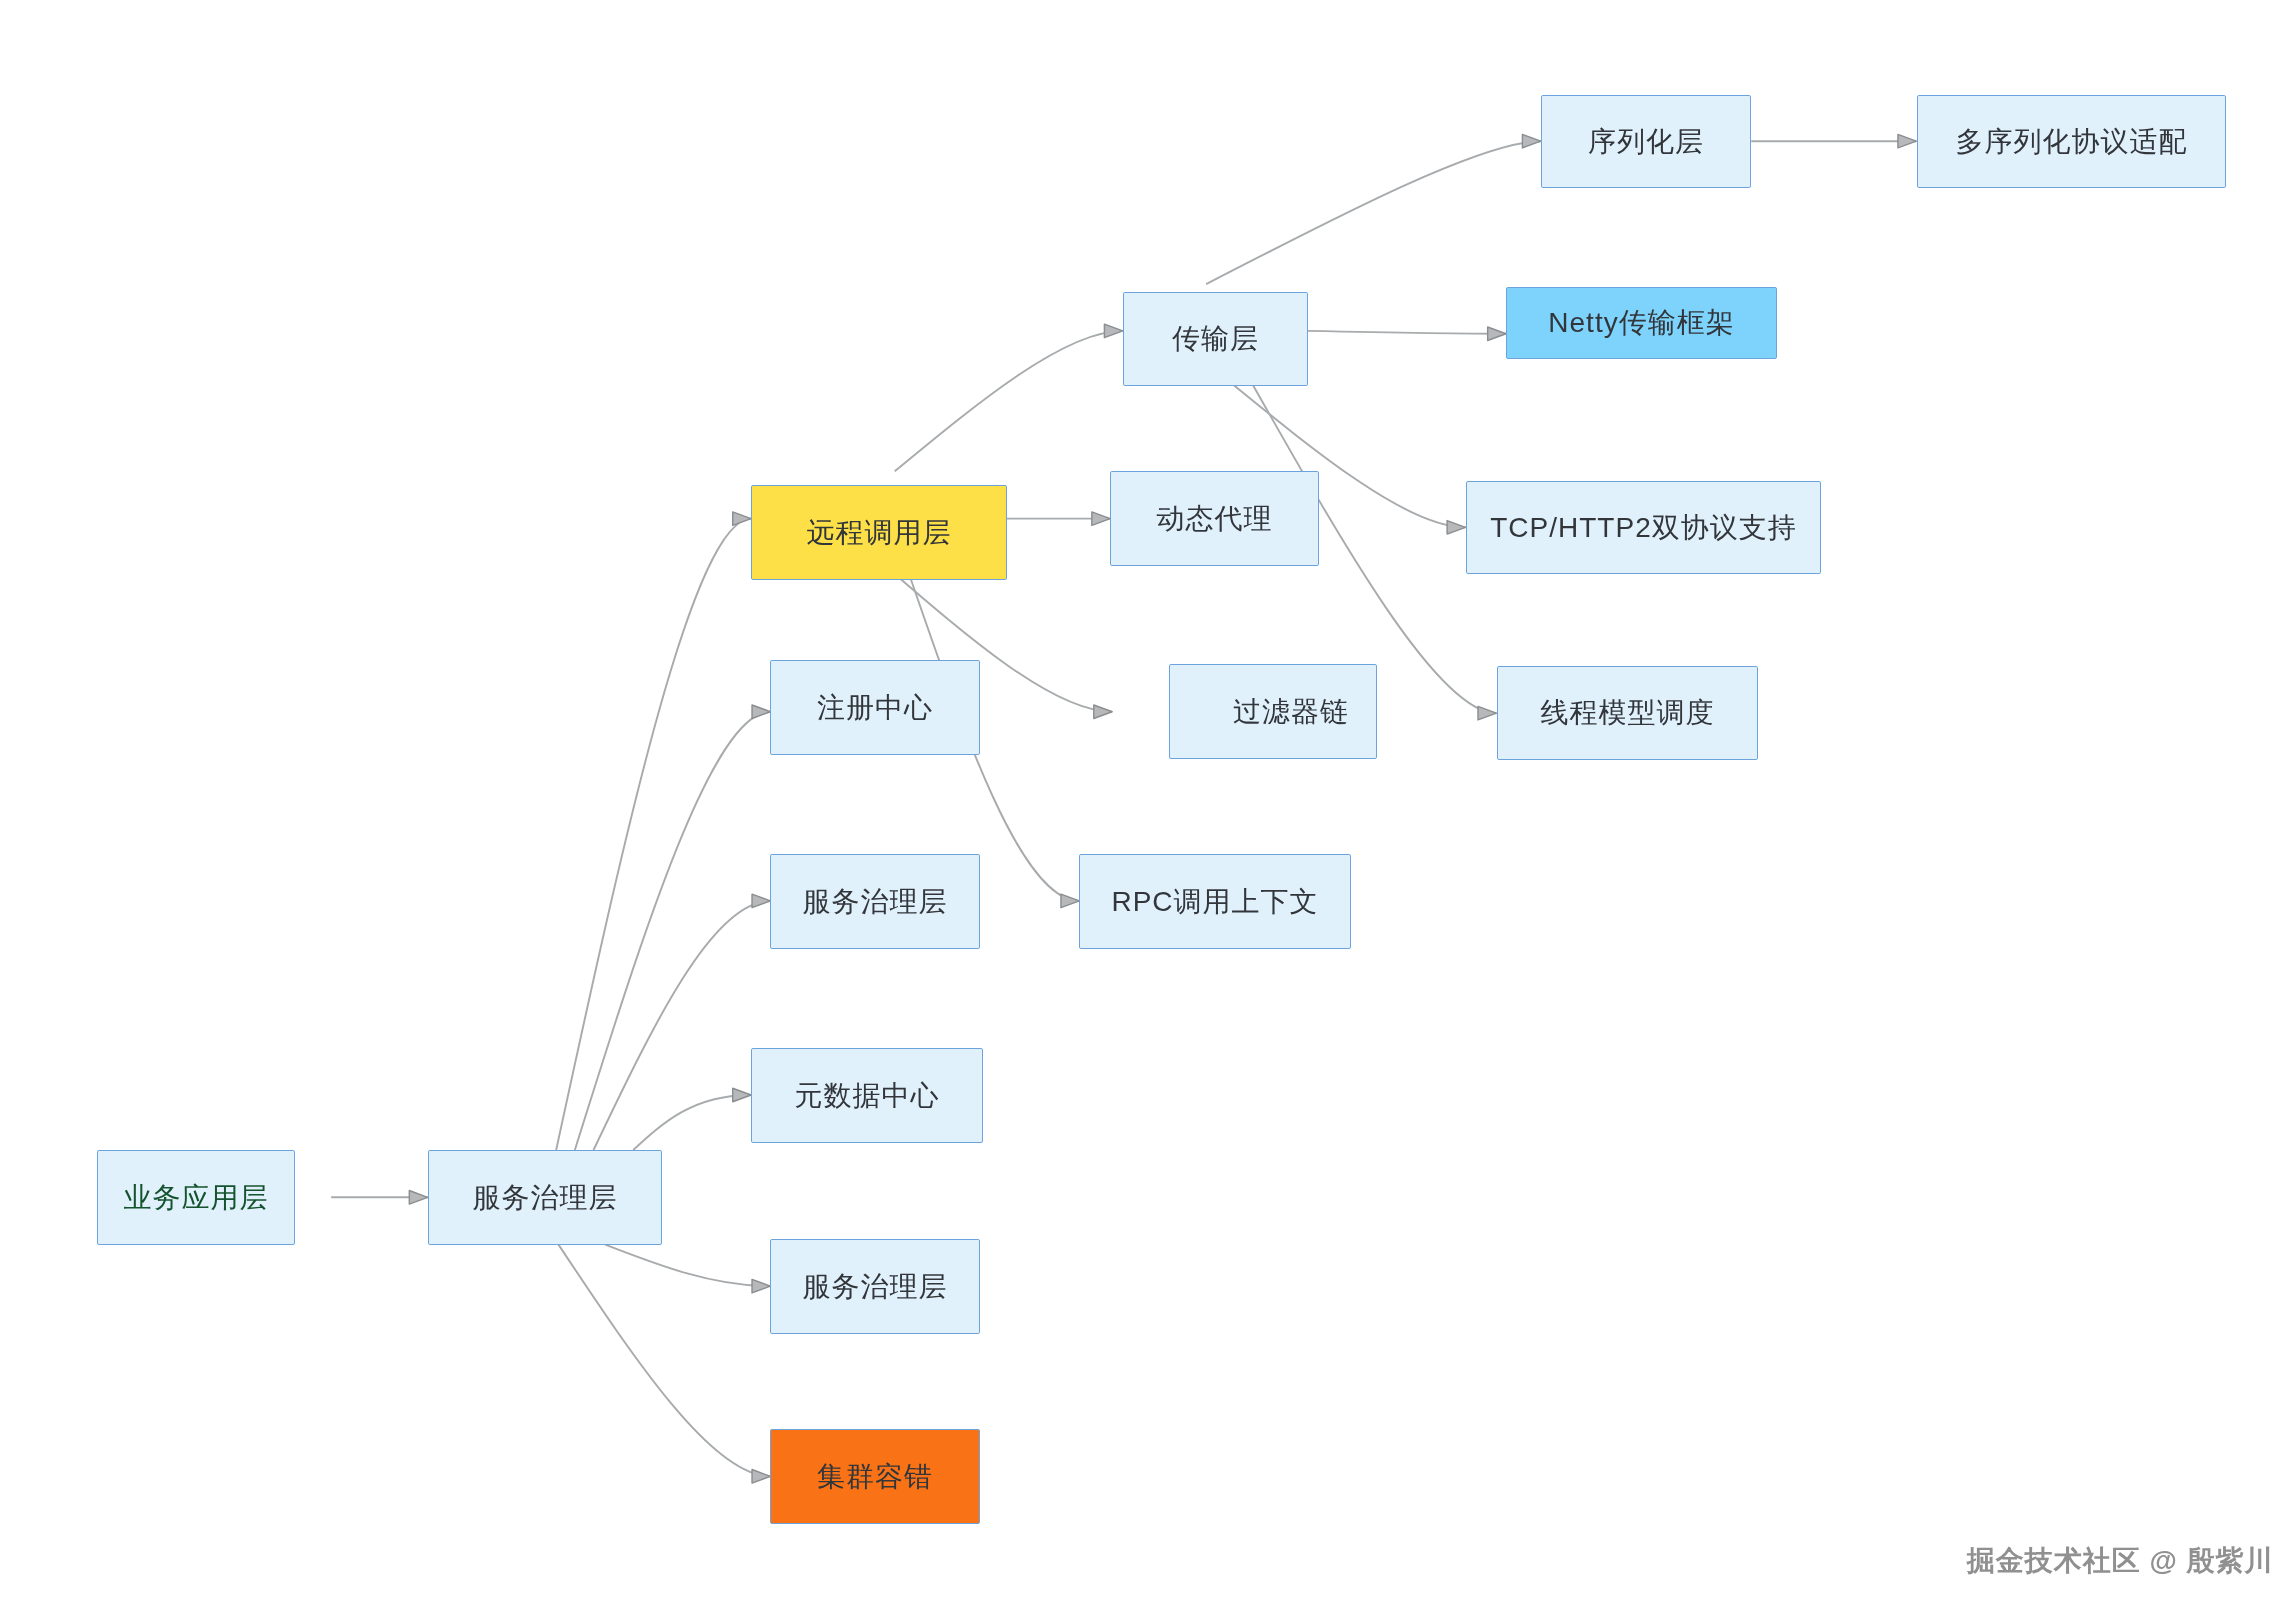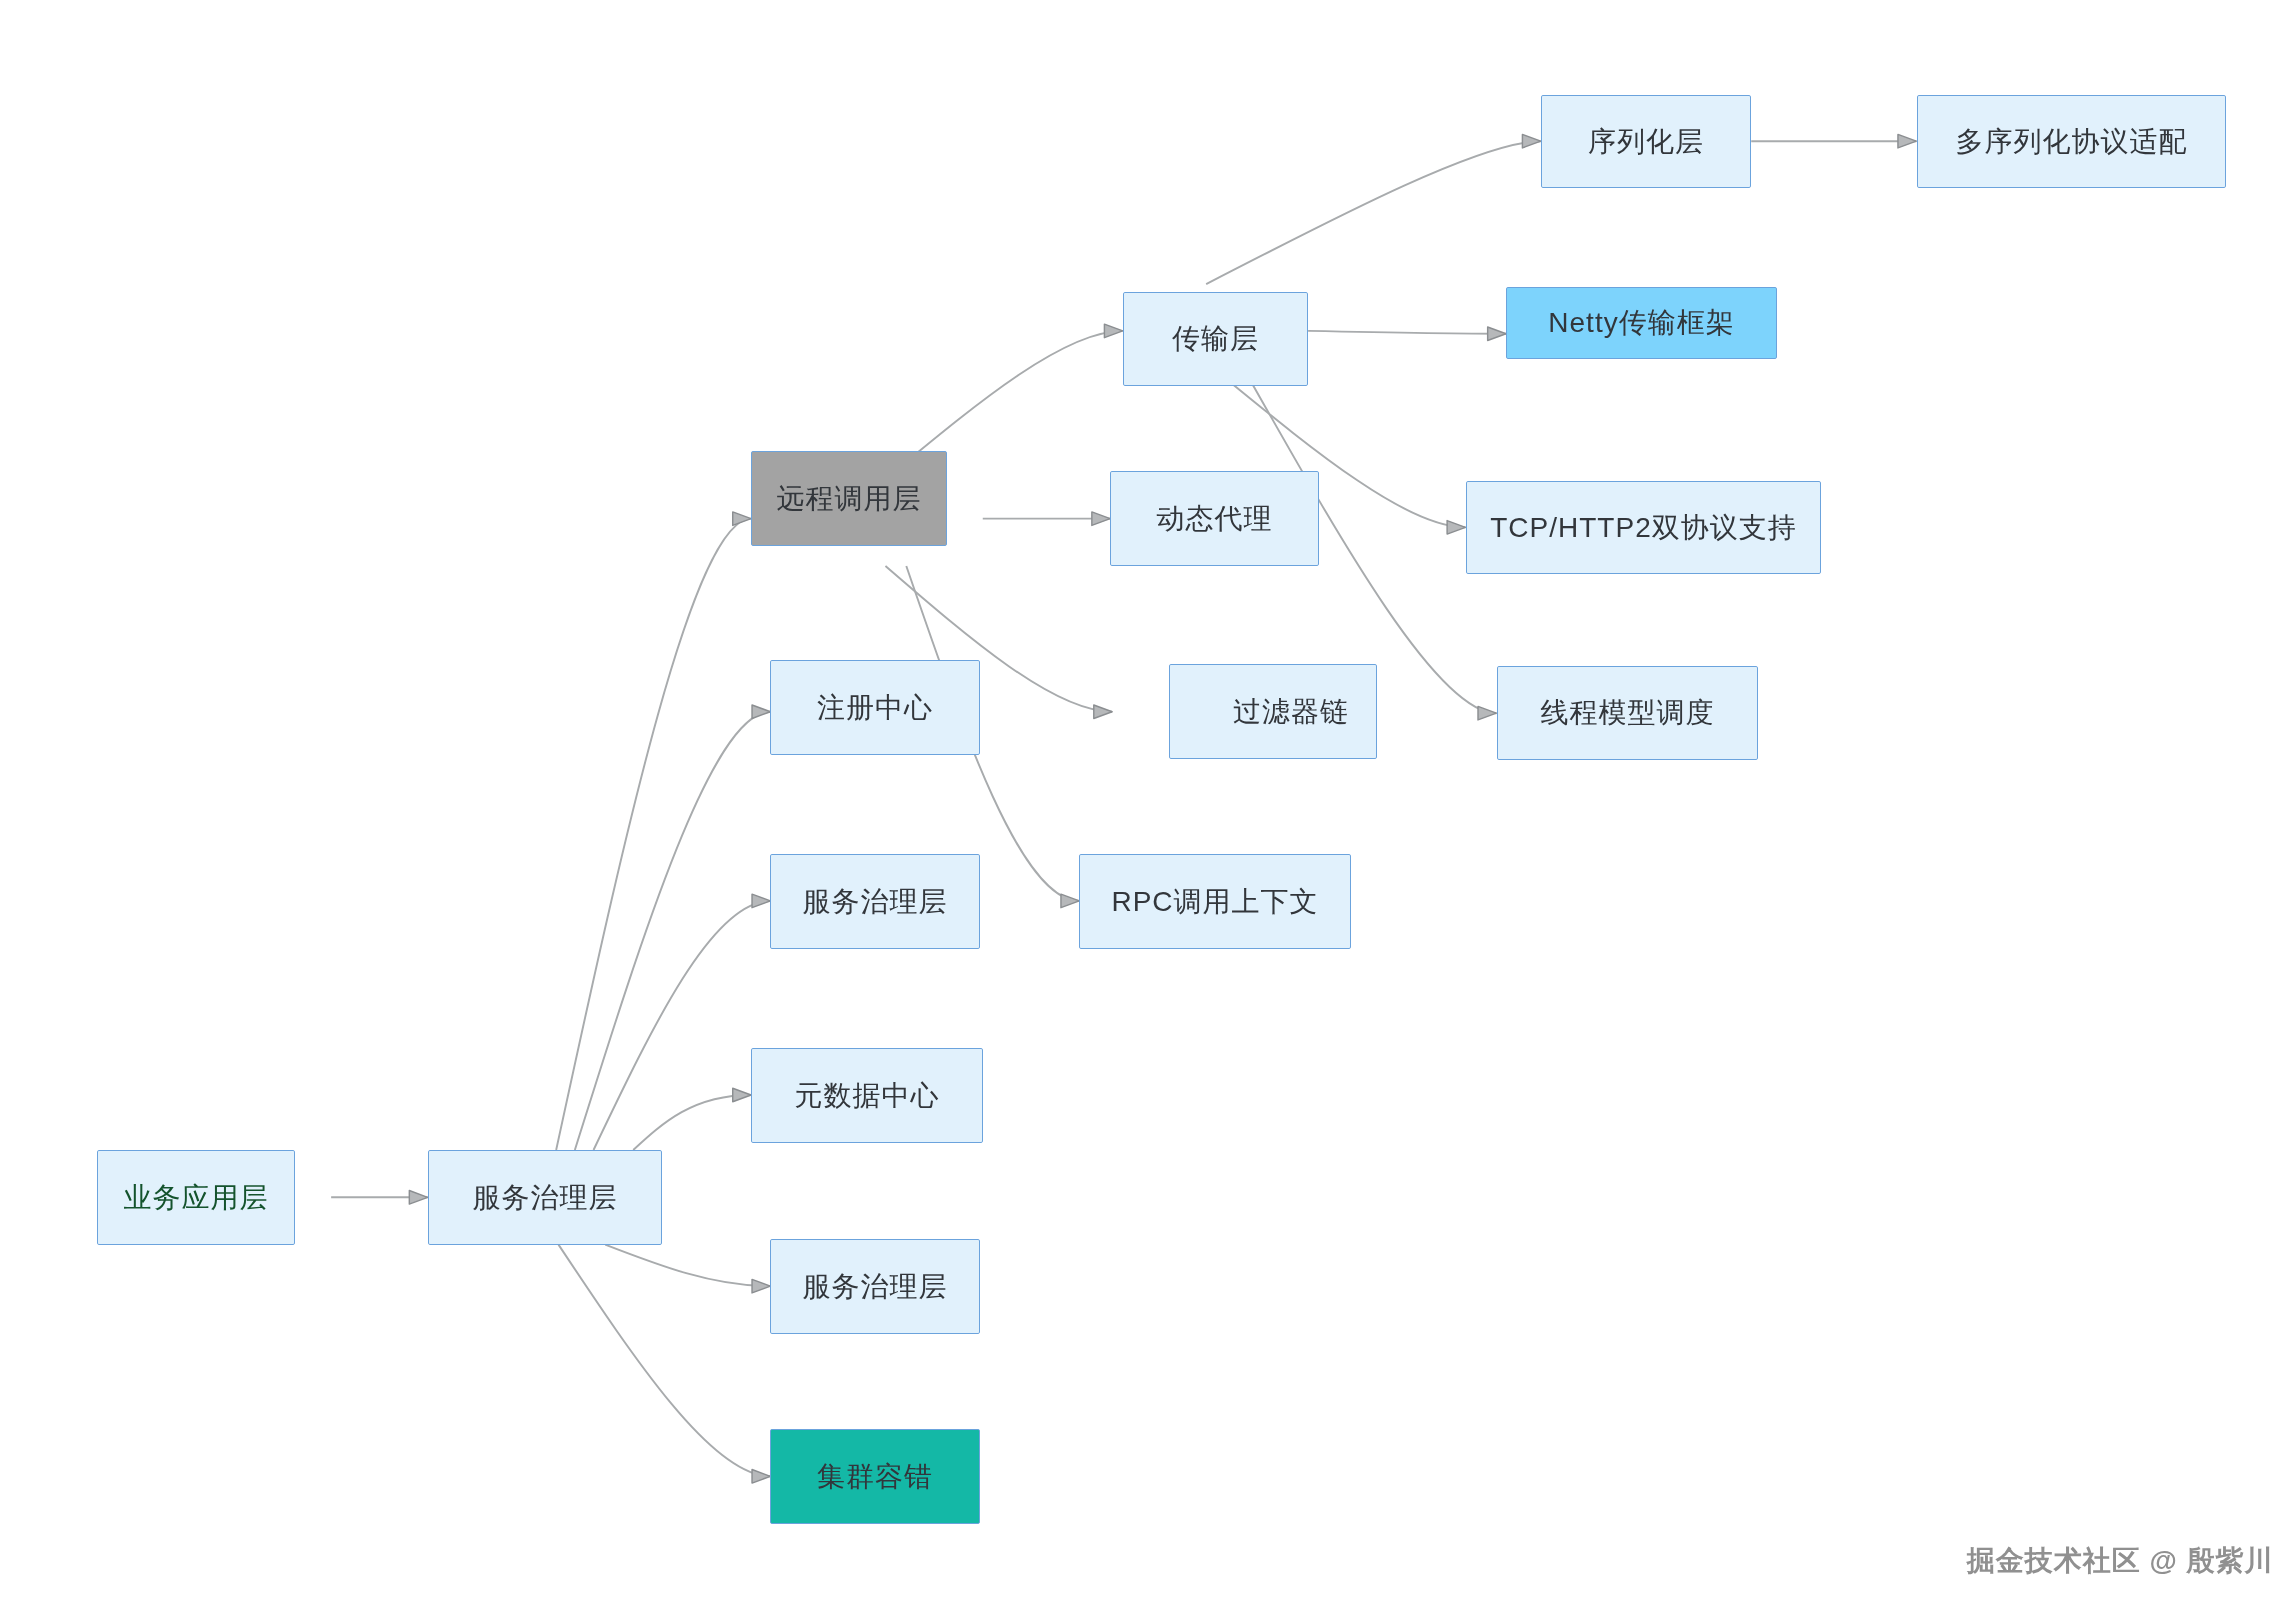"远程调用层" div.node { background: #a3a3a3 -> #fde047; top: 451px -> 485px; width: 196px -> 256px }
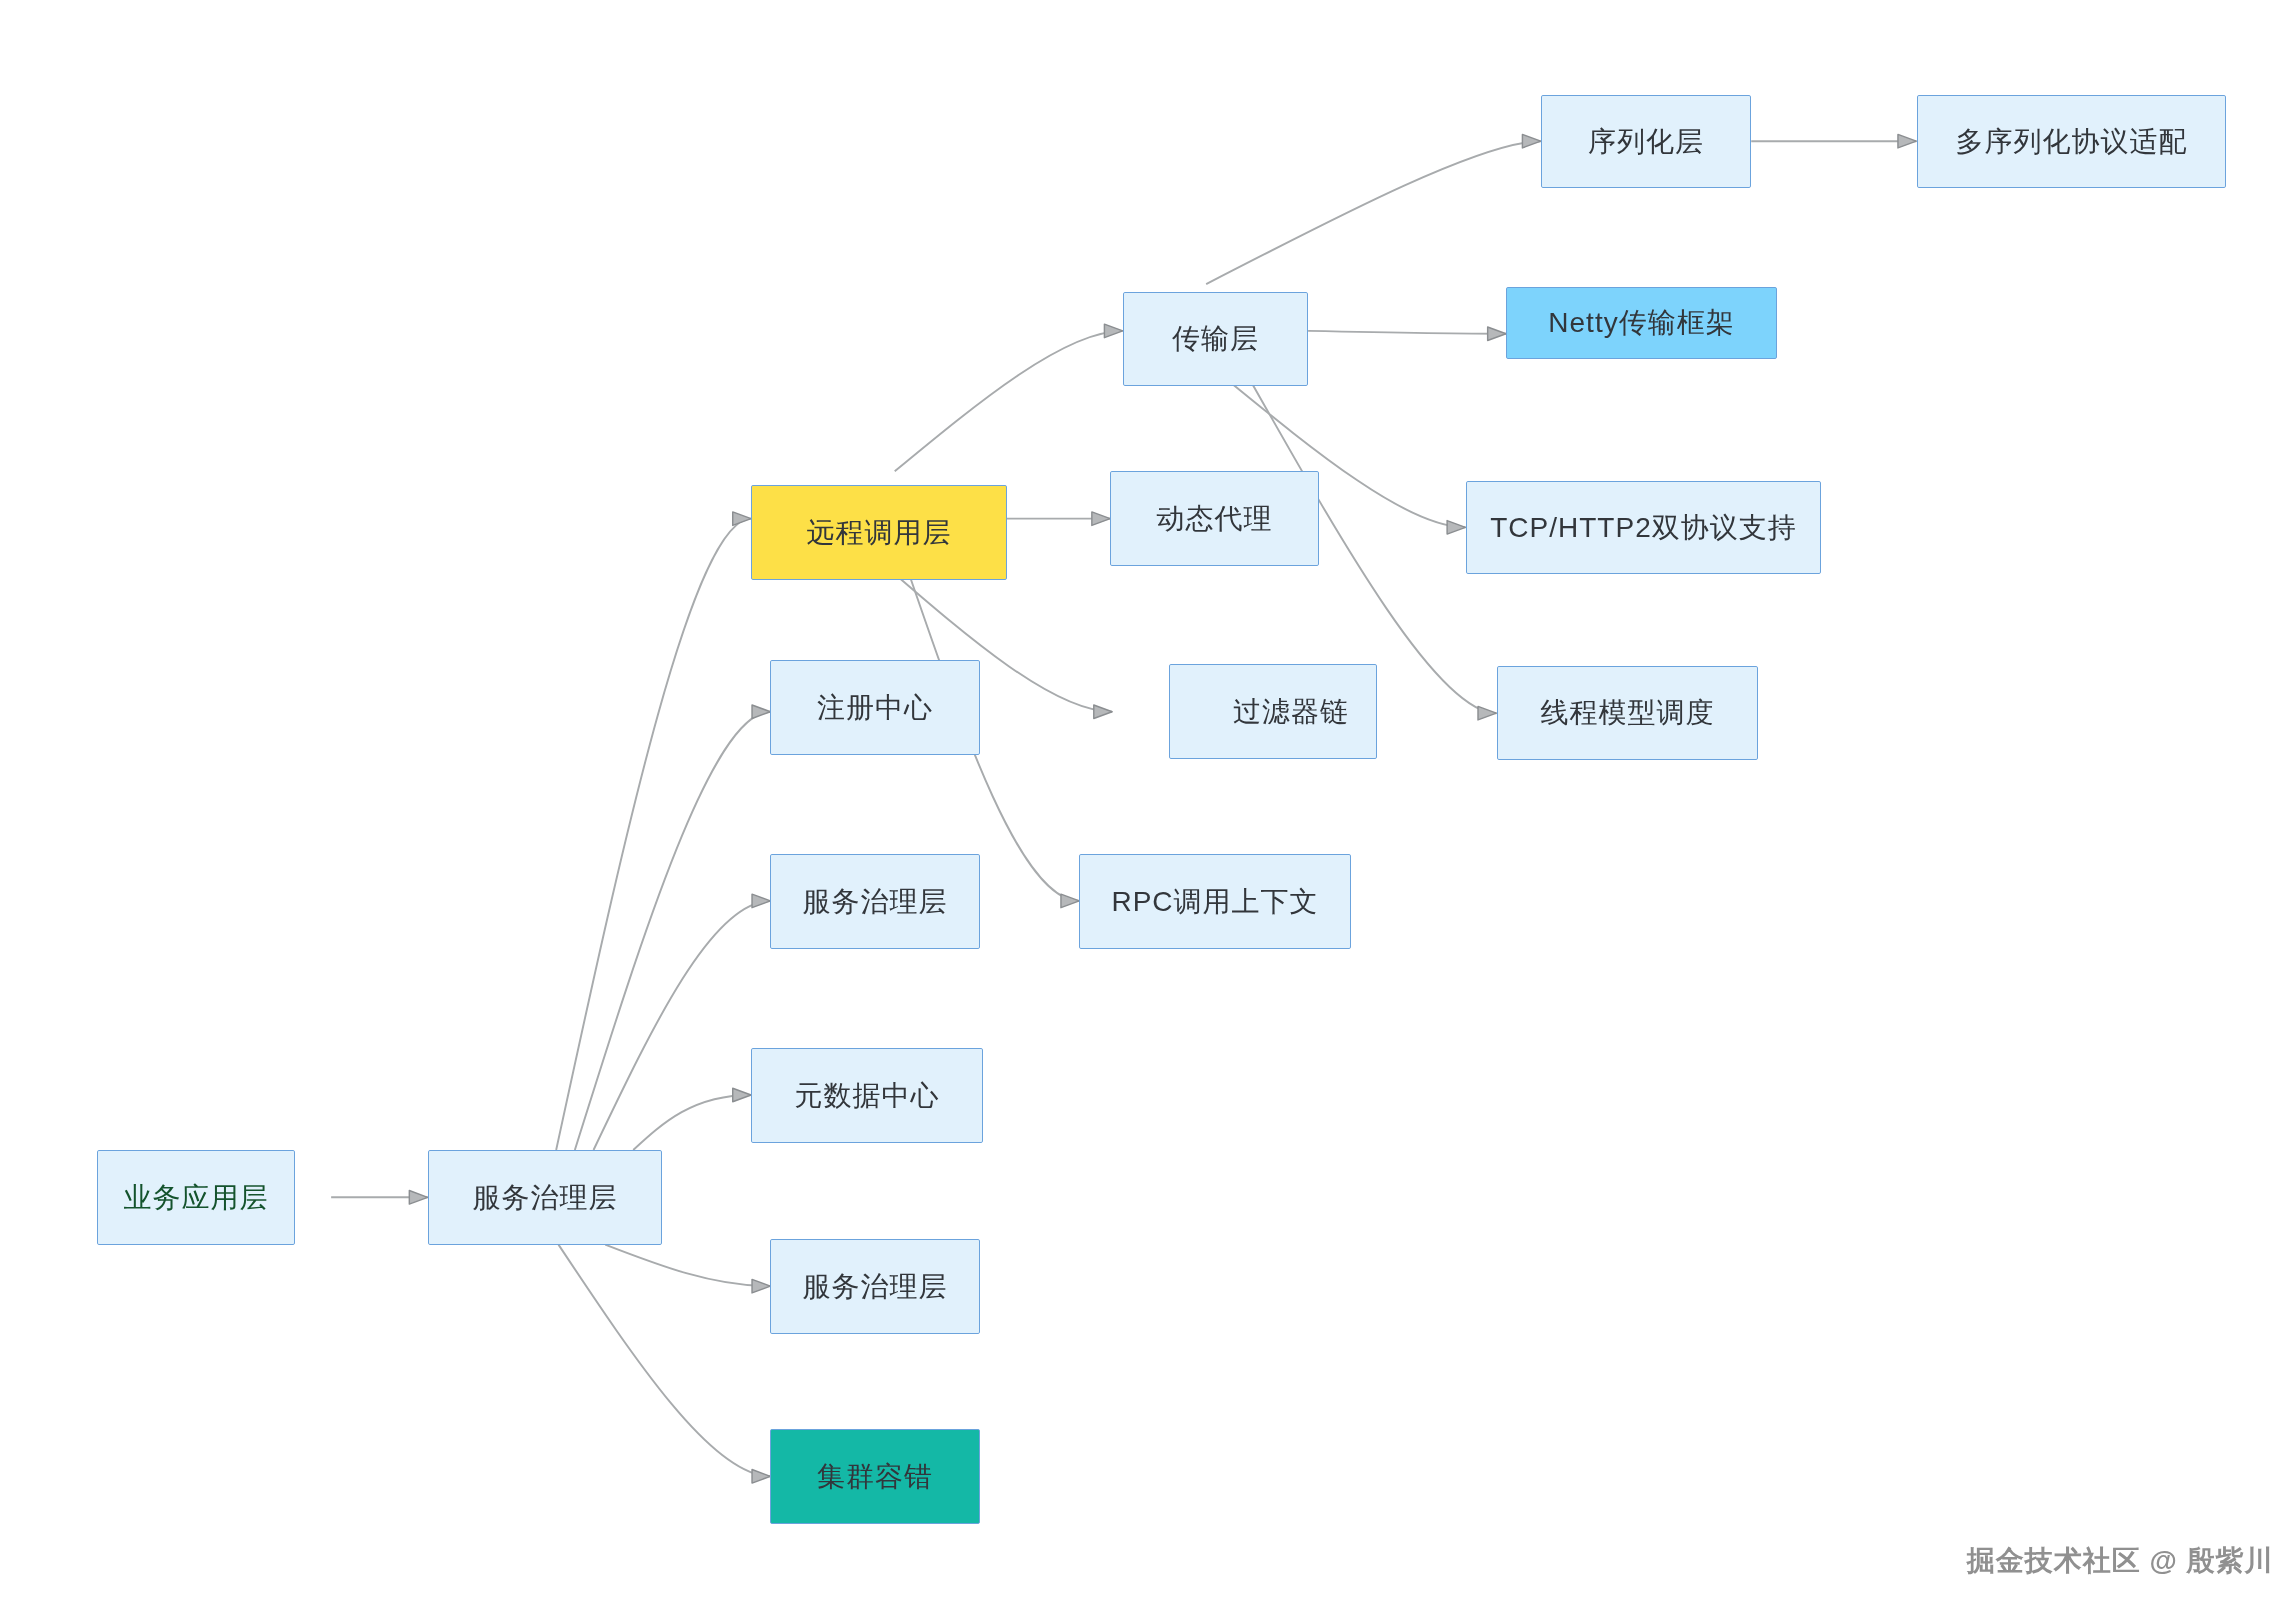"集群容错" div.node { background: #14b8a6 -> #f97316 }
